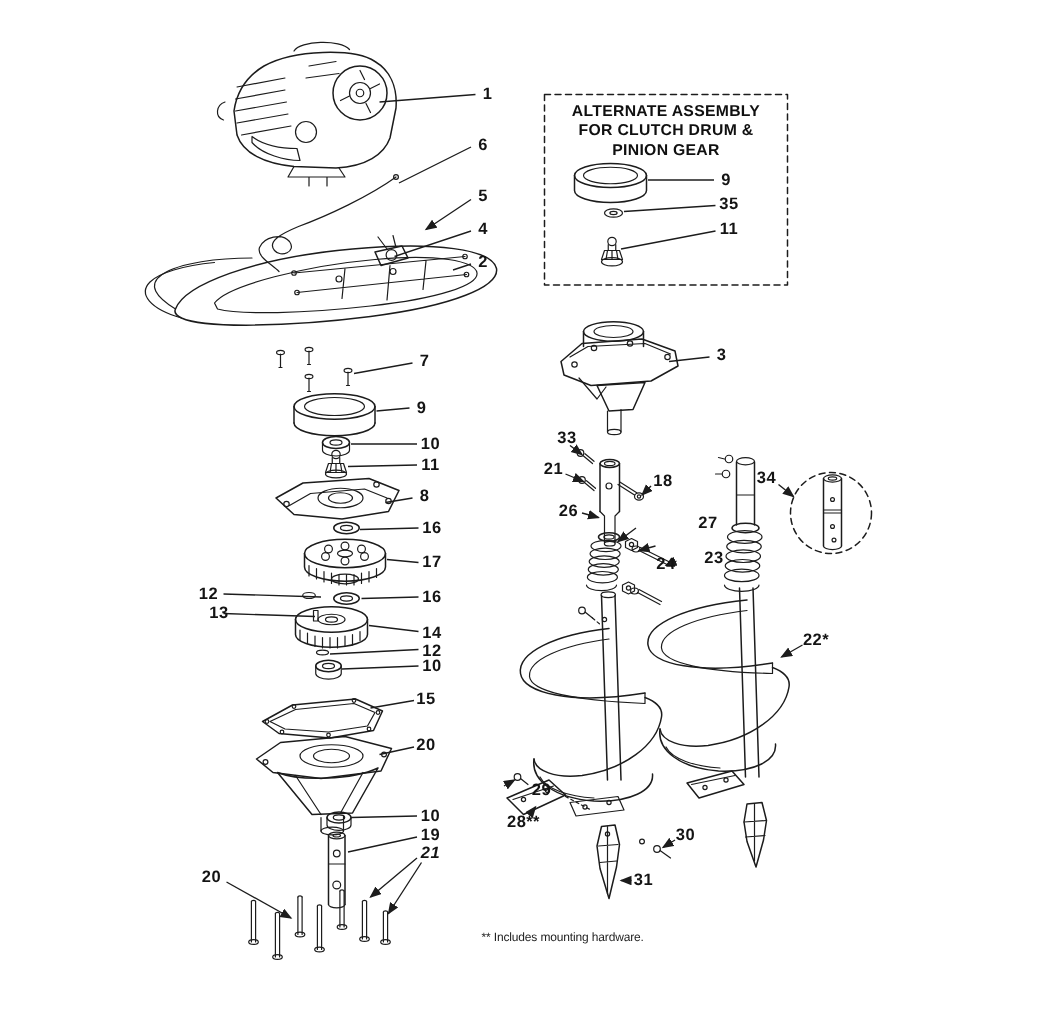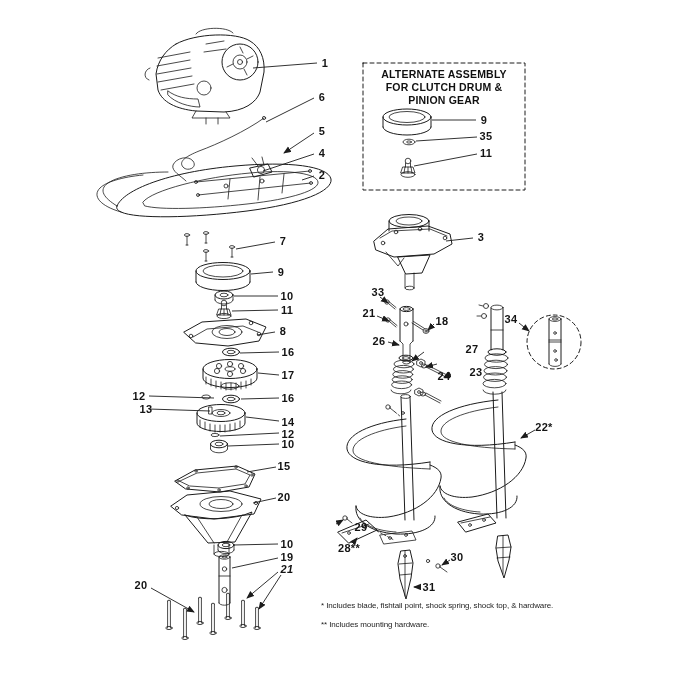"* Includes blade, fishtail point," div.footnote { html: <div>* Includes blade, fishtail point, shock spring, shock top, &amp; hardware.</div> -> none }
